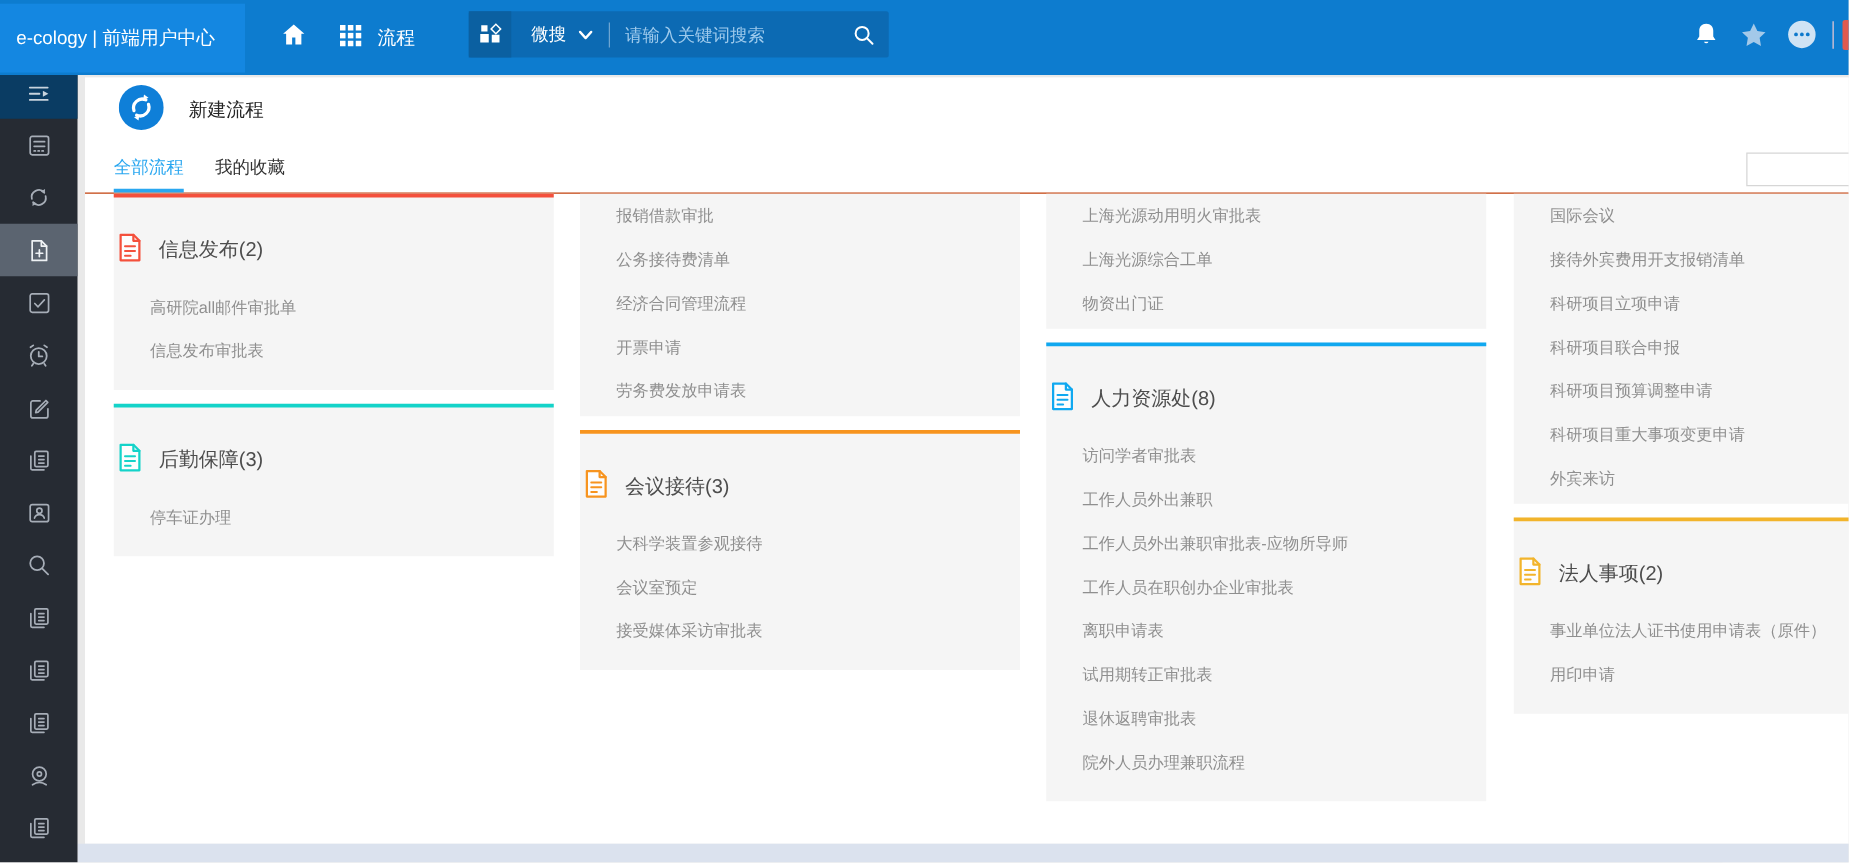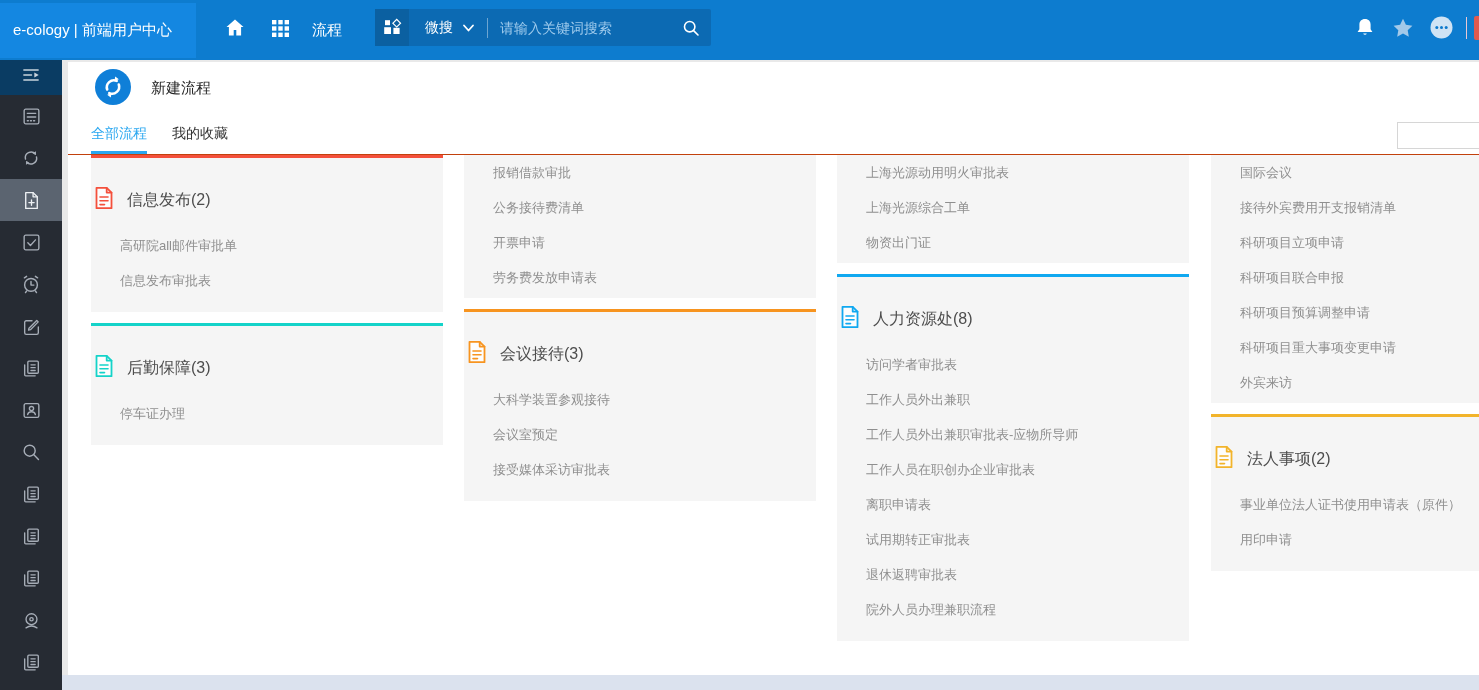"流程" .nav-proc { gap: 21px -> 11px }
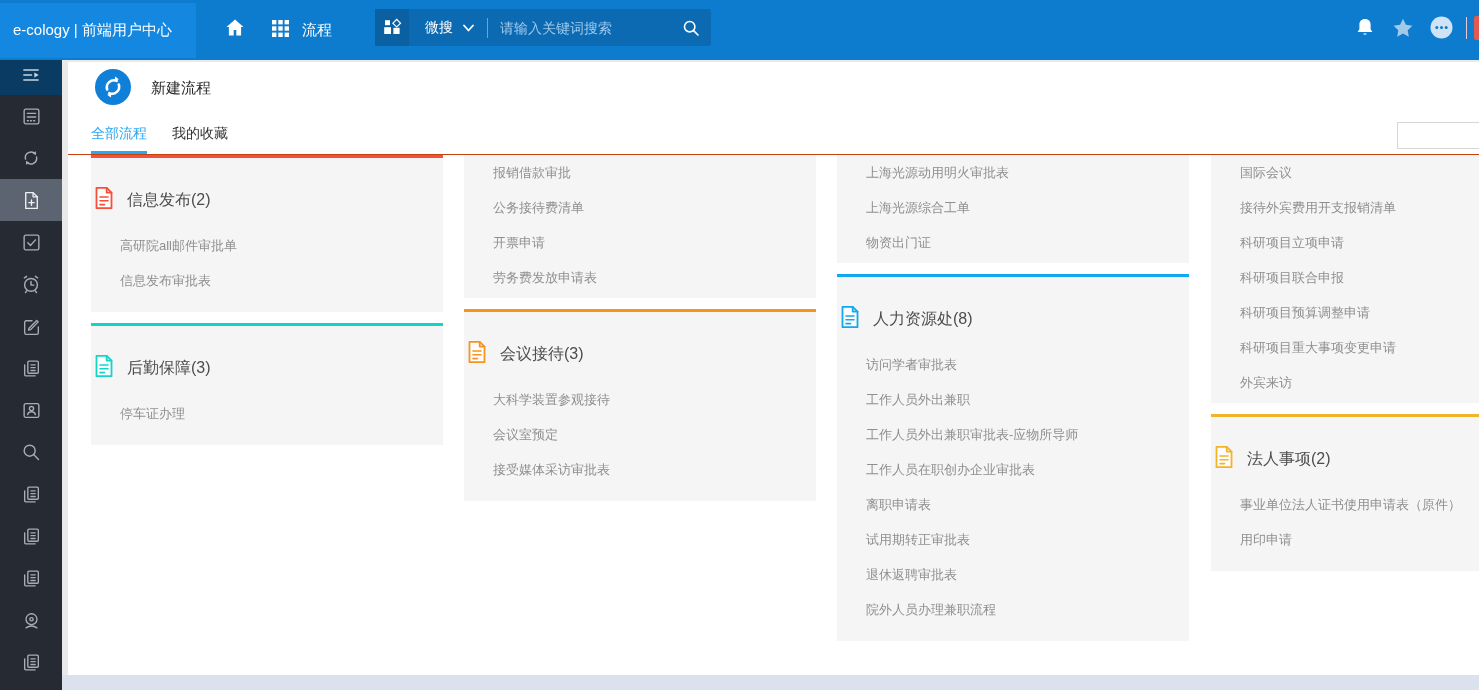"经济合同管理流程" div.witem { html: none -> <div>经济合同管理流程</div> }
